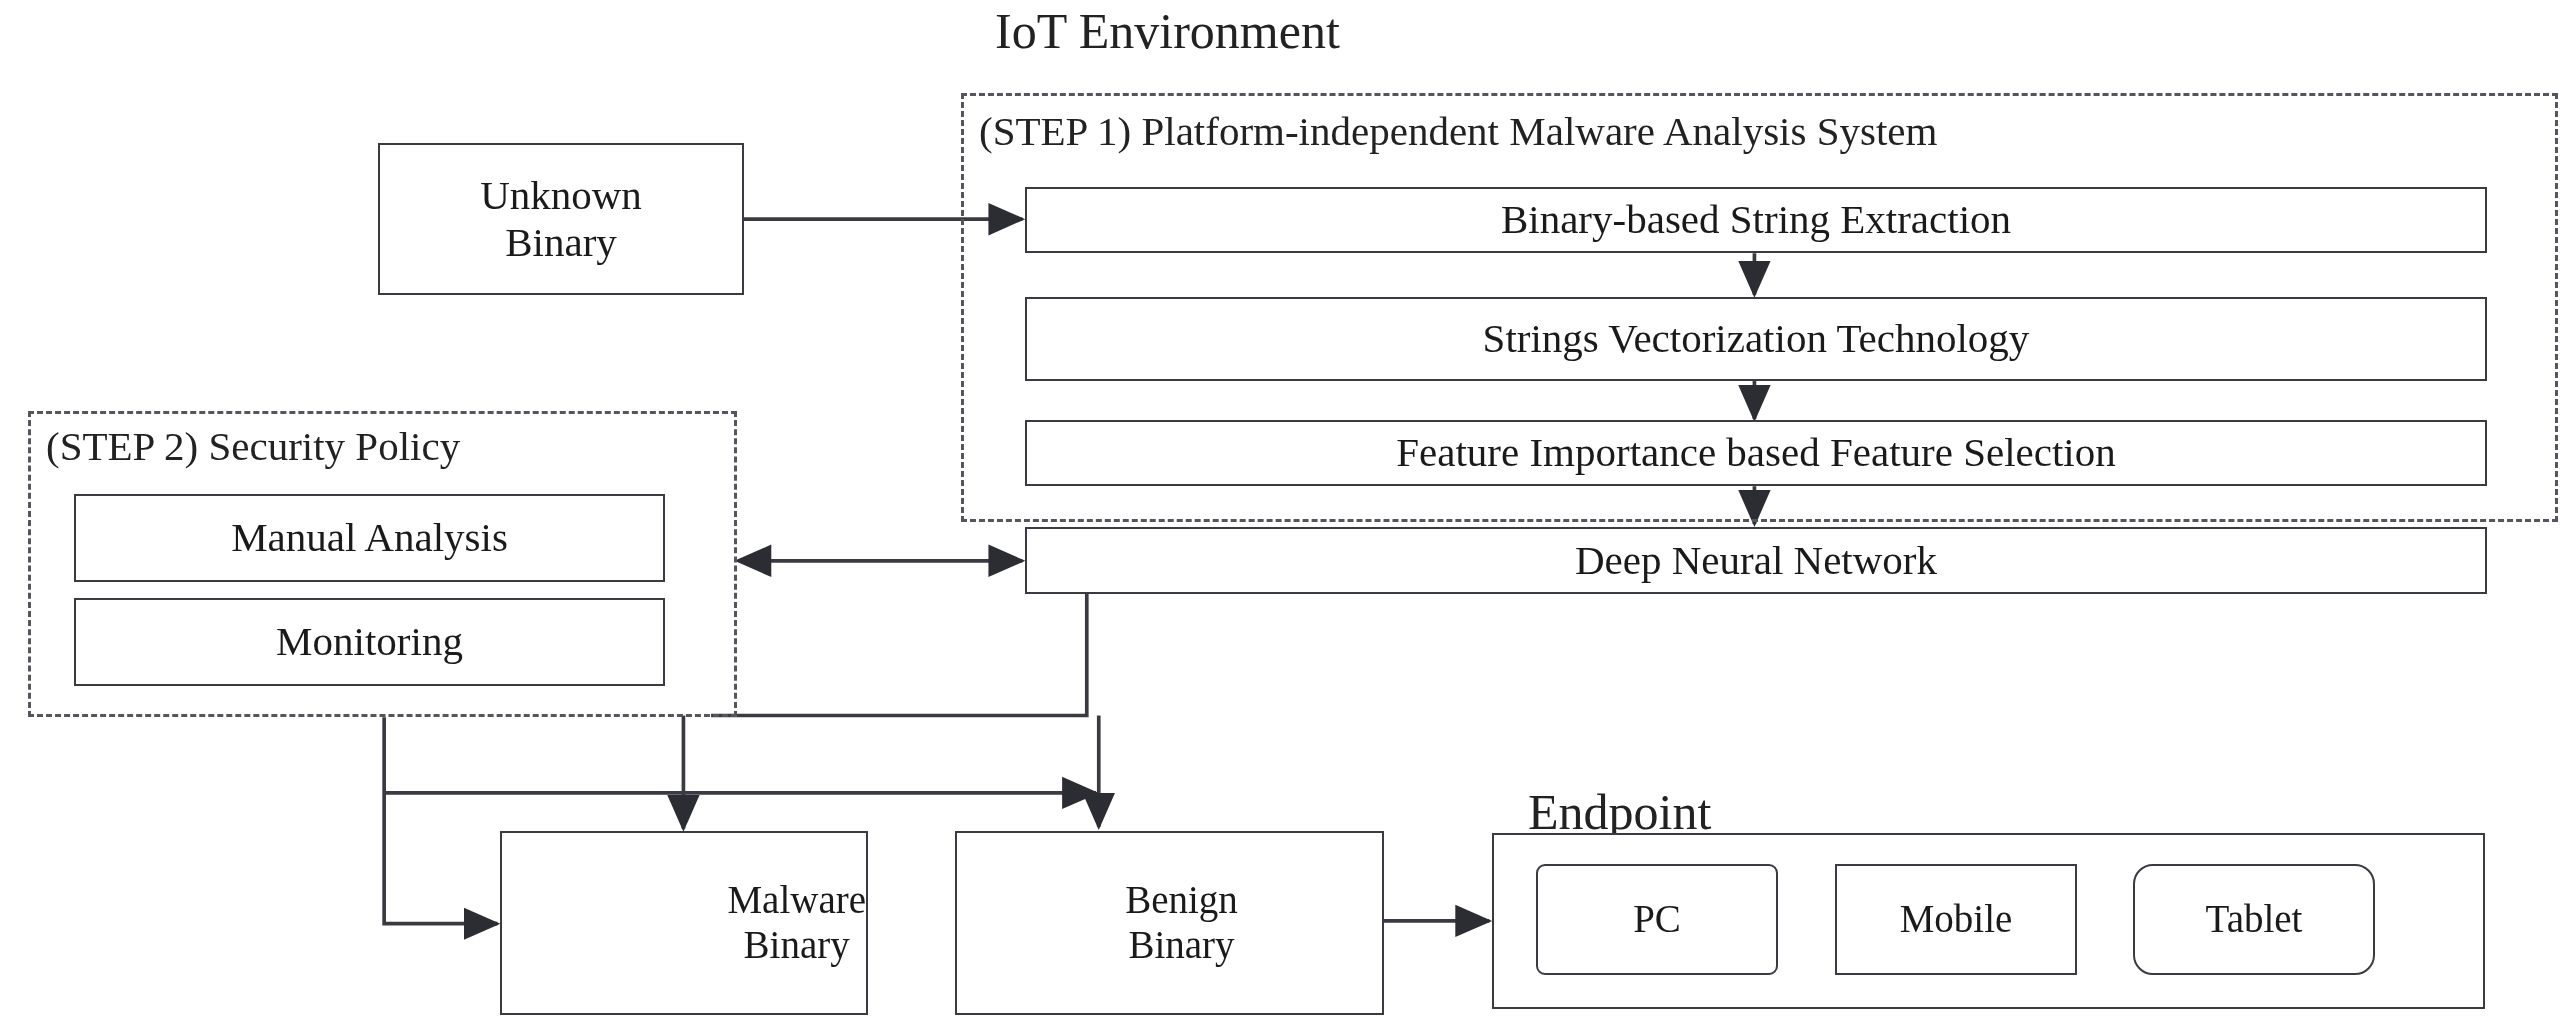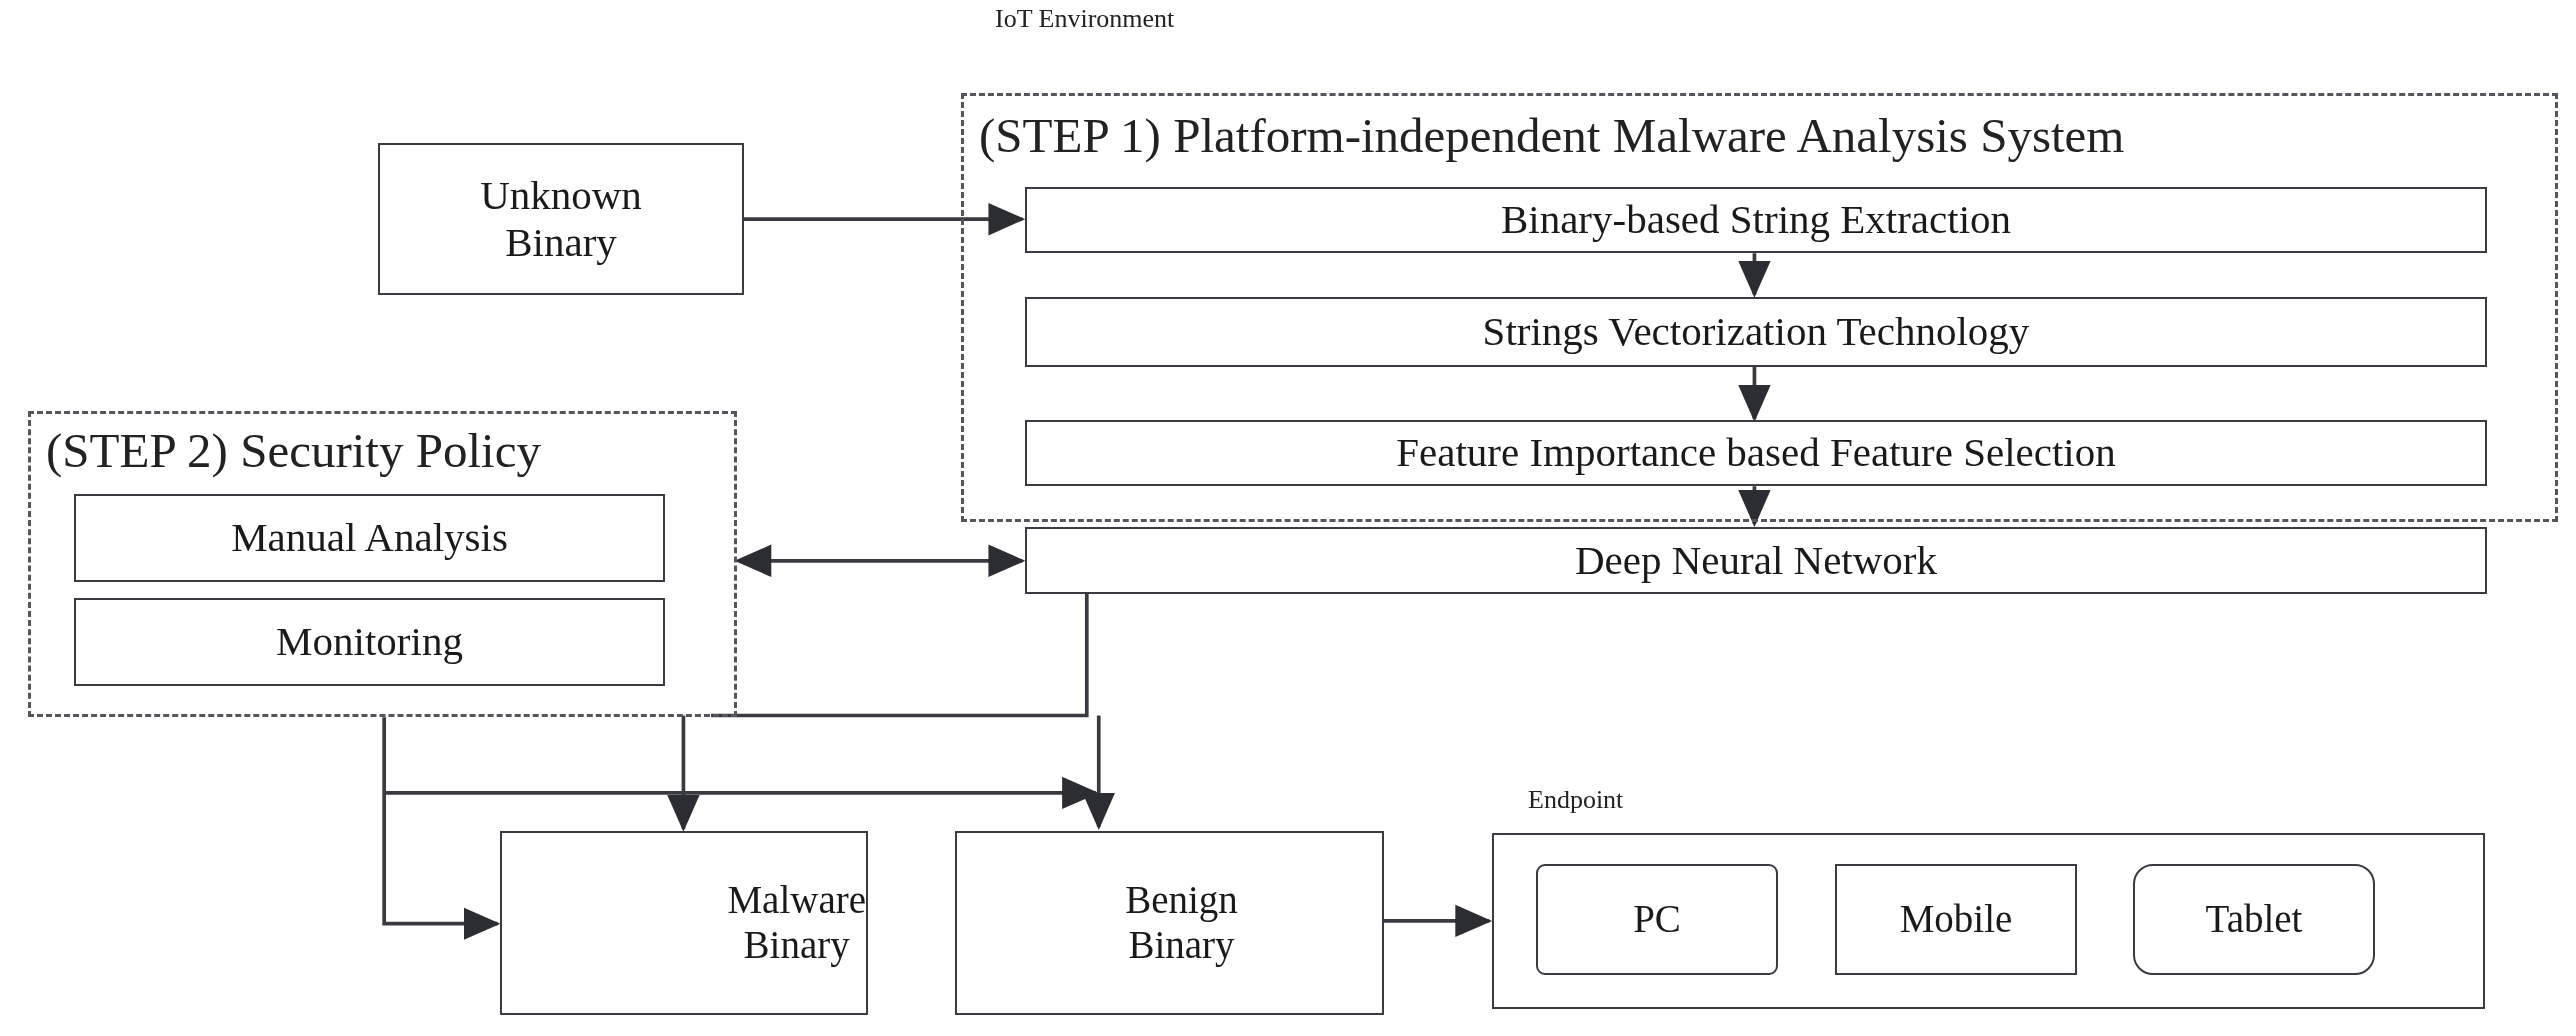"IoT Environment" .title-outer { font-size: 26px -> 50px }
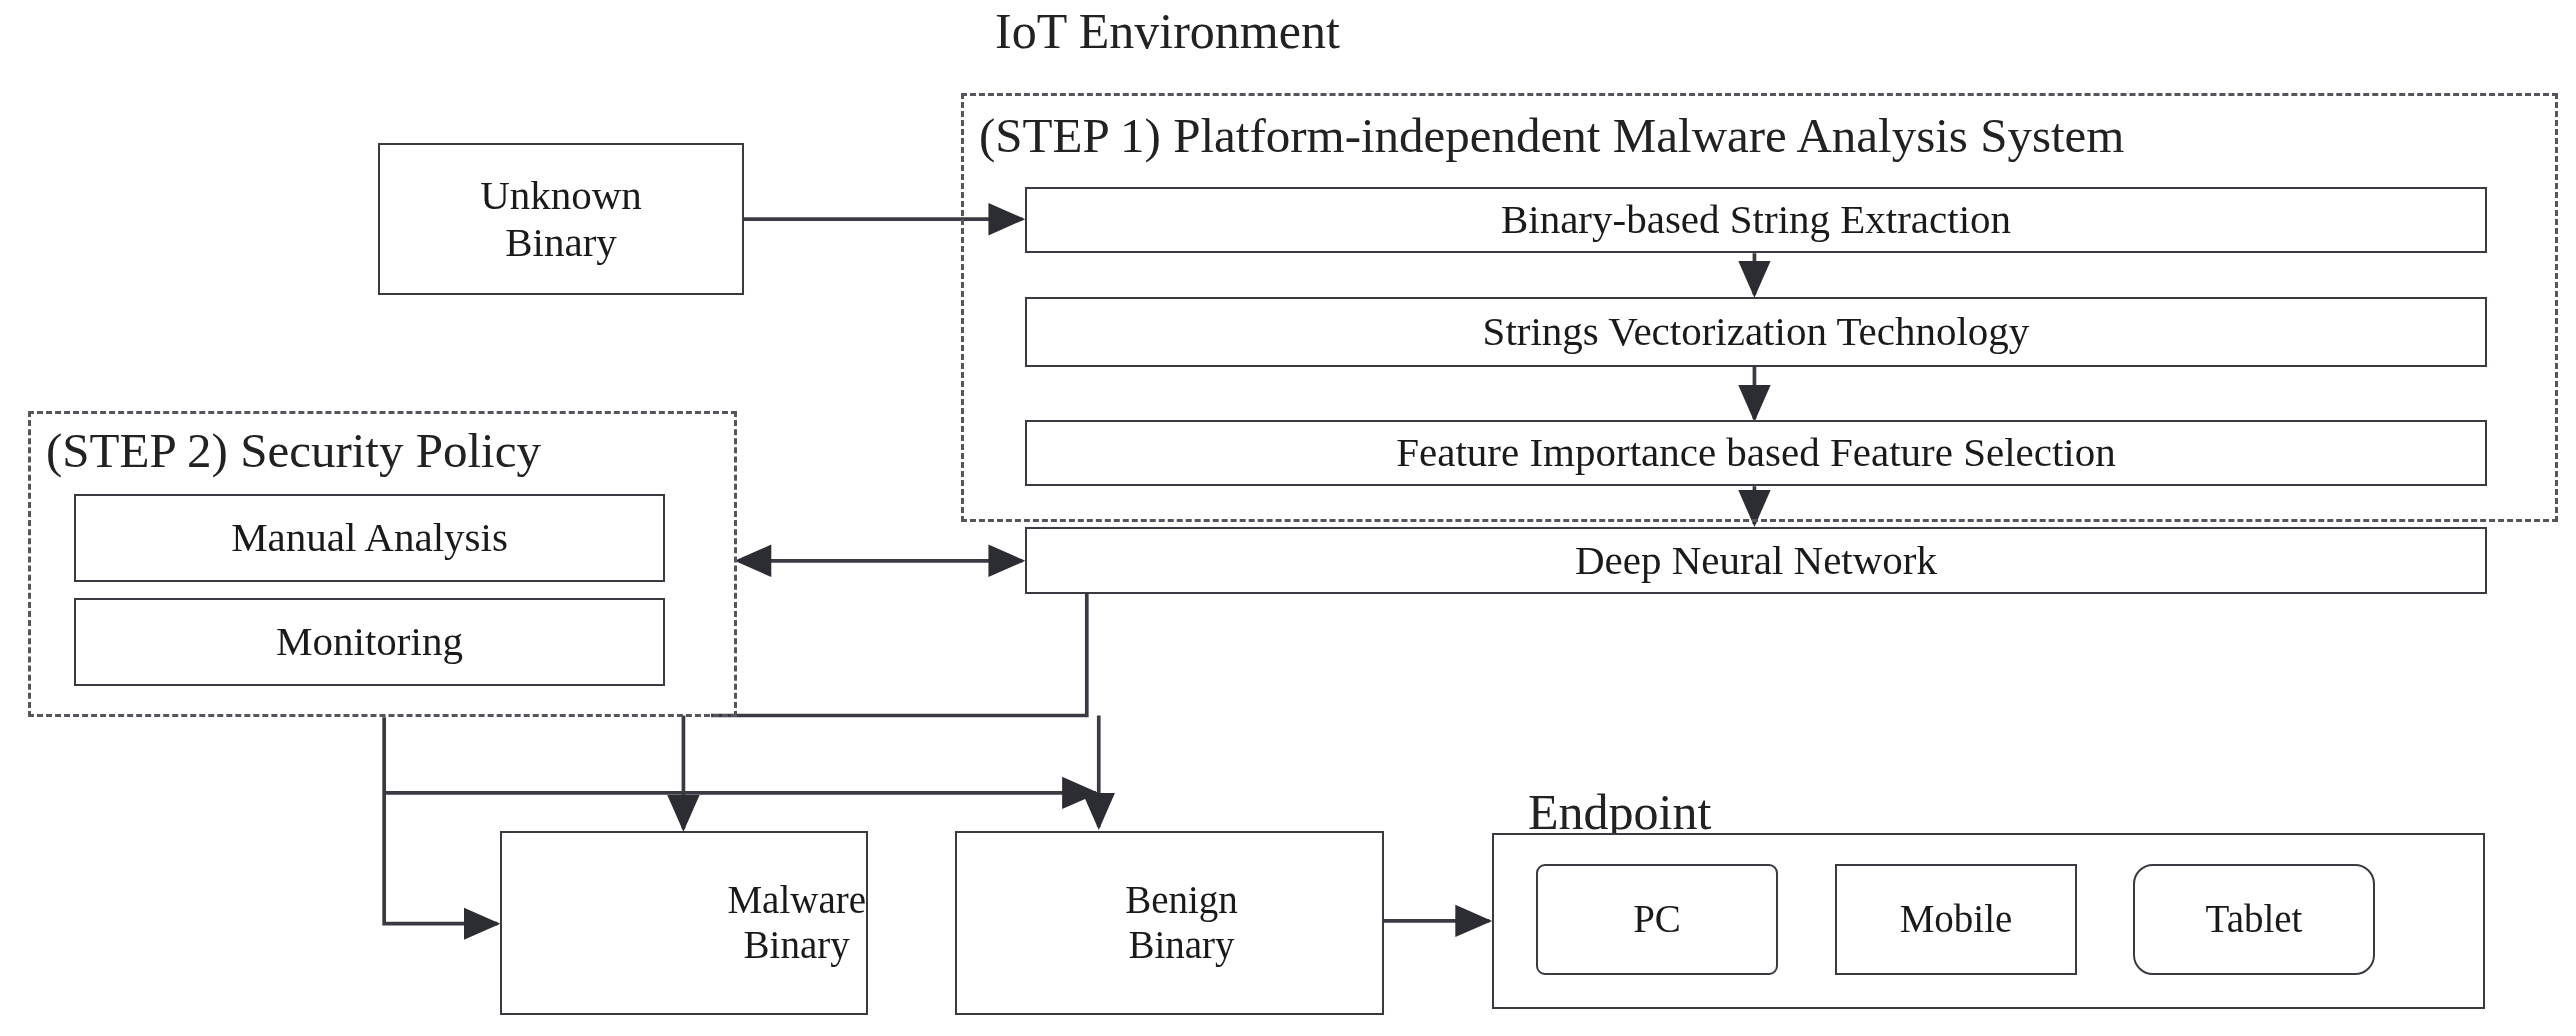"(STEP 1) Platform-independent Malware" .title-step { font-size: 49px -> 41px }
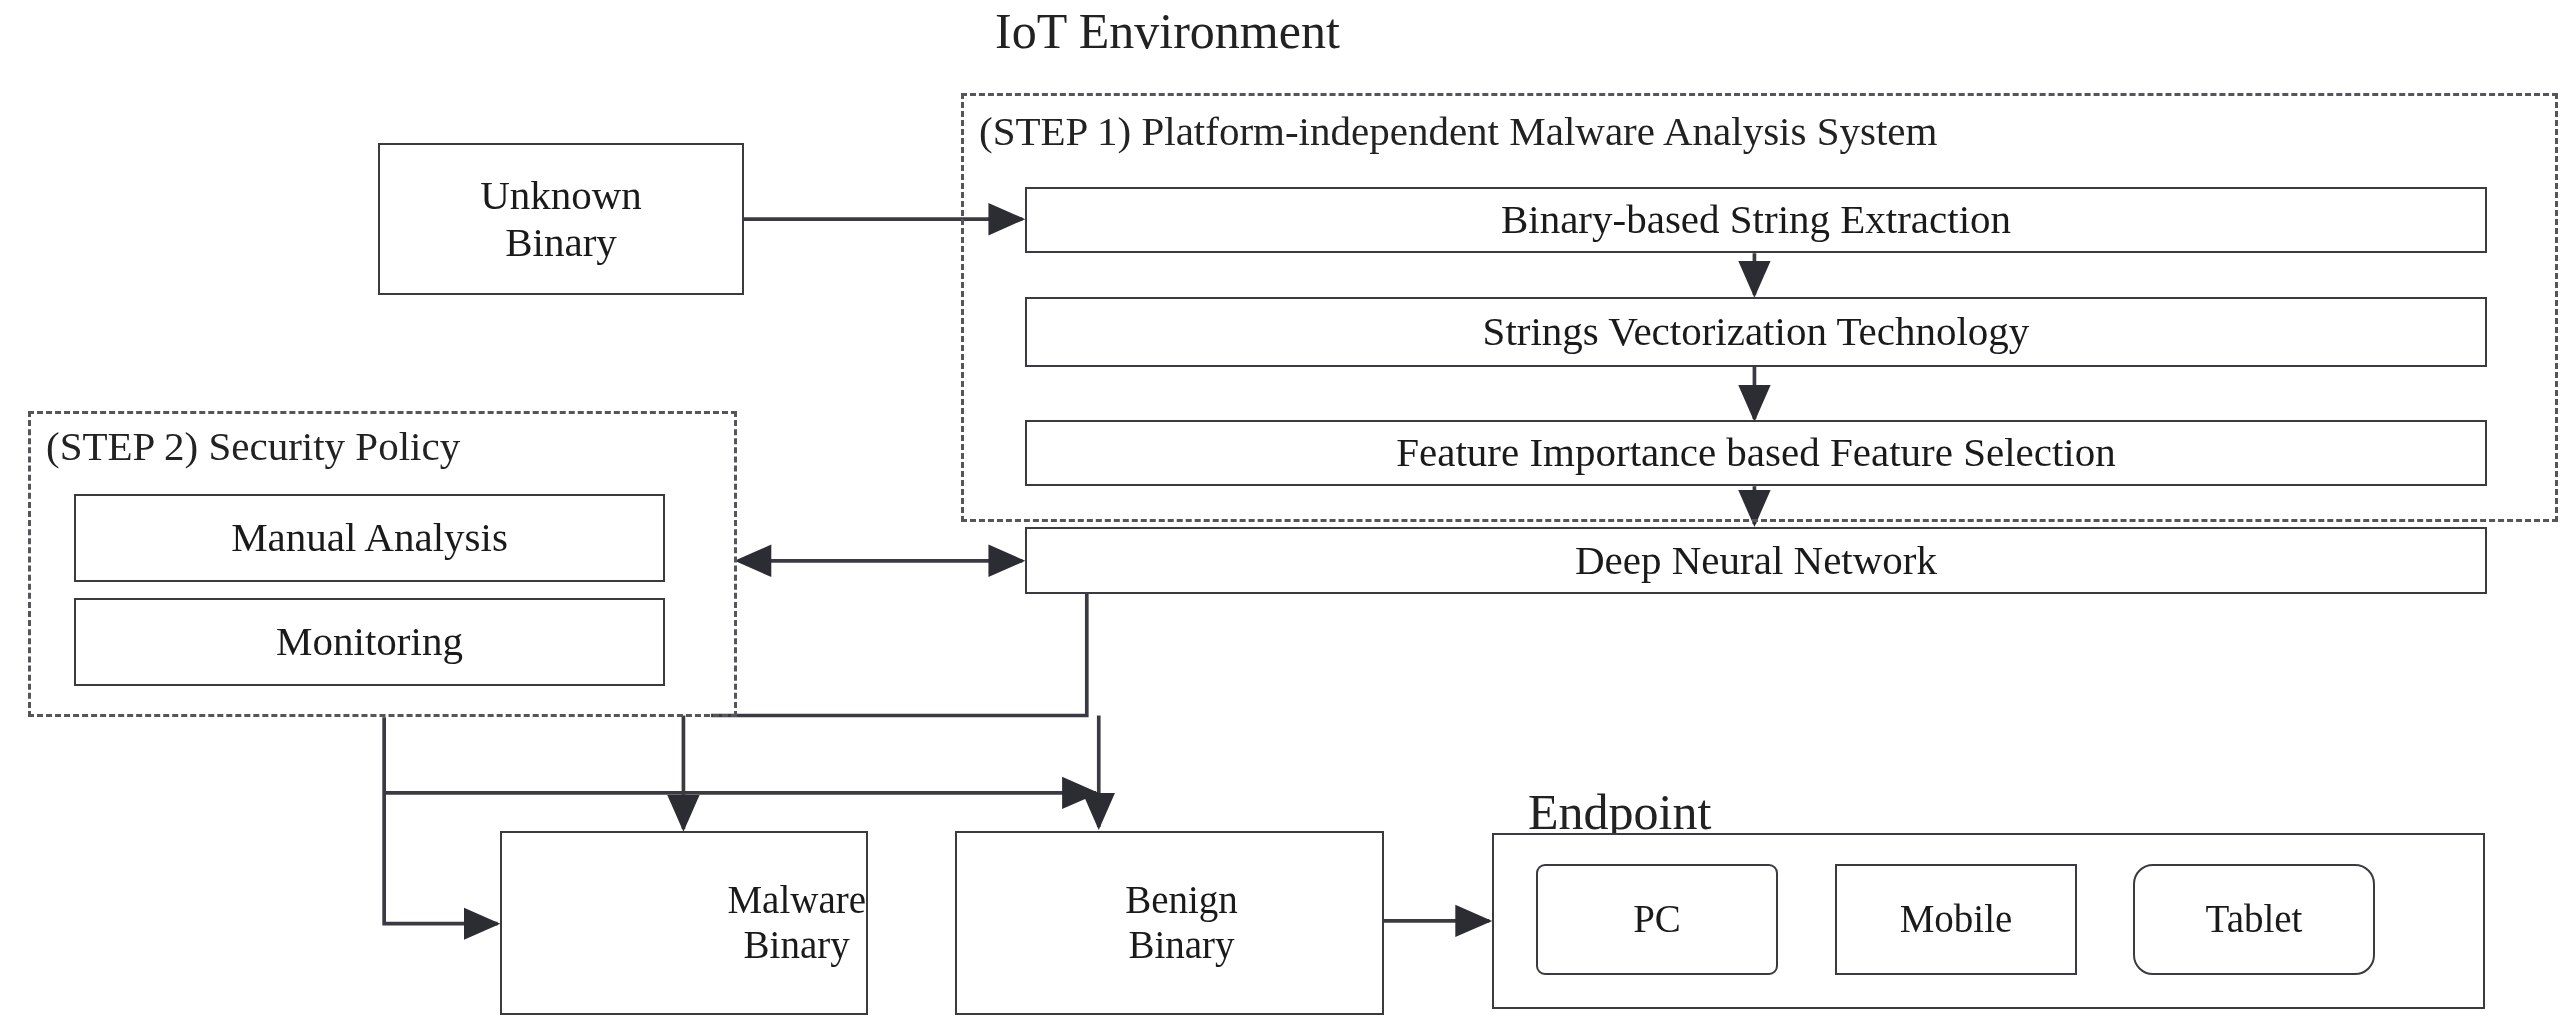"Strings Vectorization Technology" div.box { height: 70px -> 84px }
